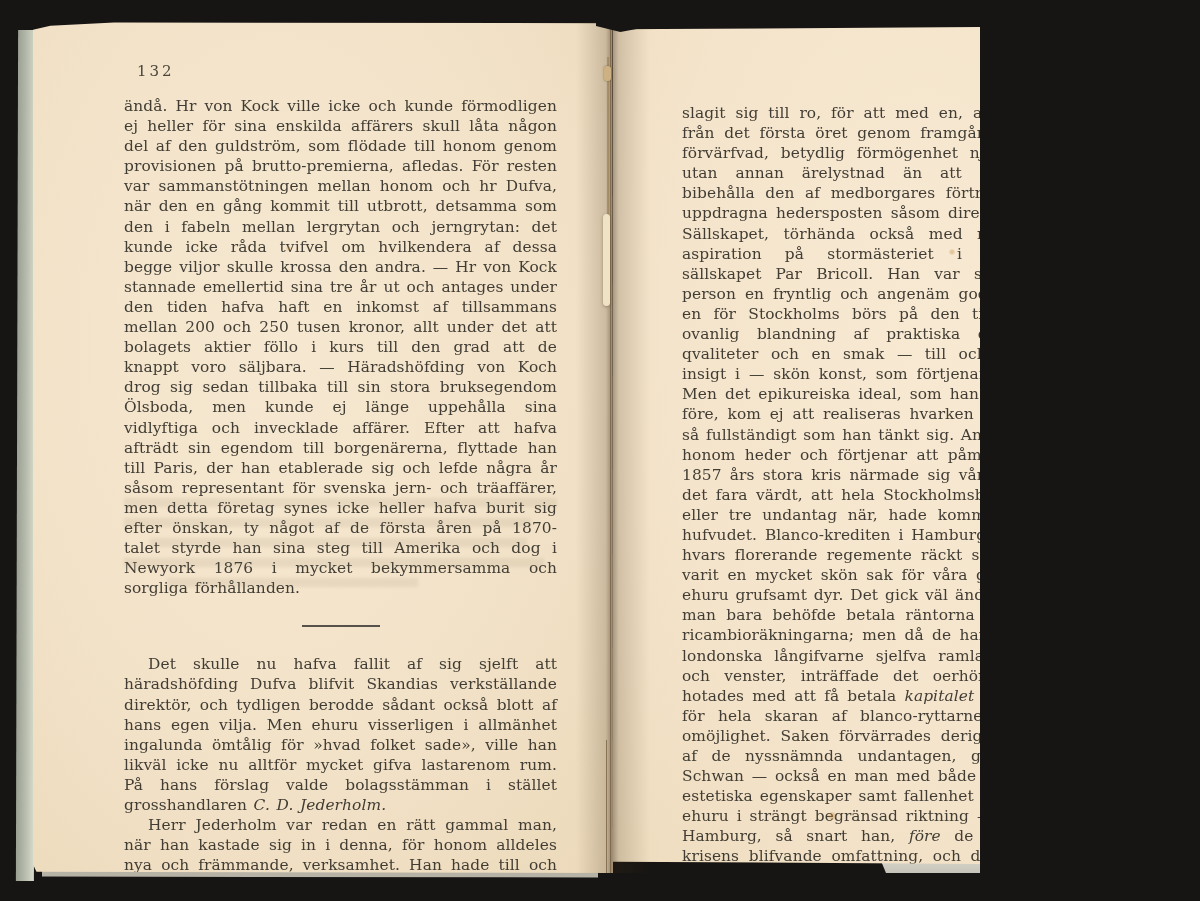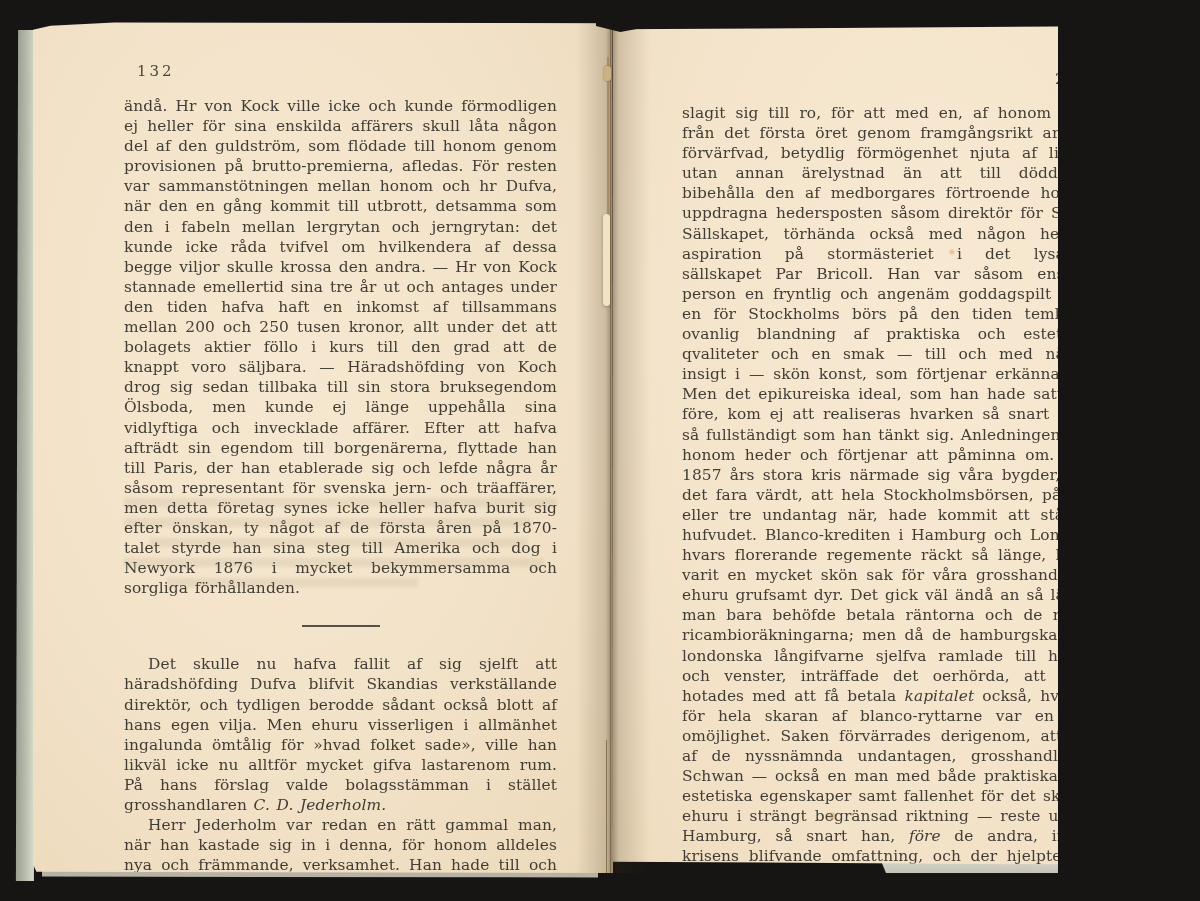"132" .scene { width: 1058px -> 980px }
